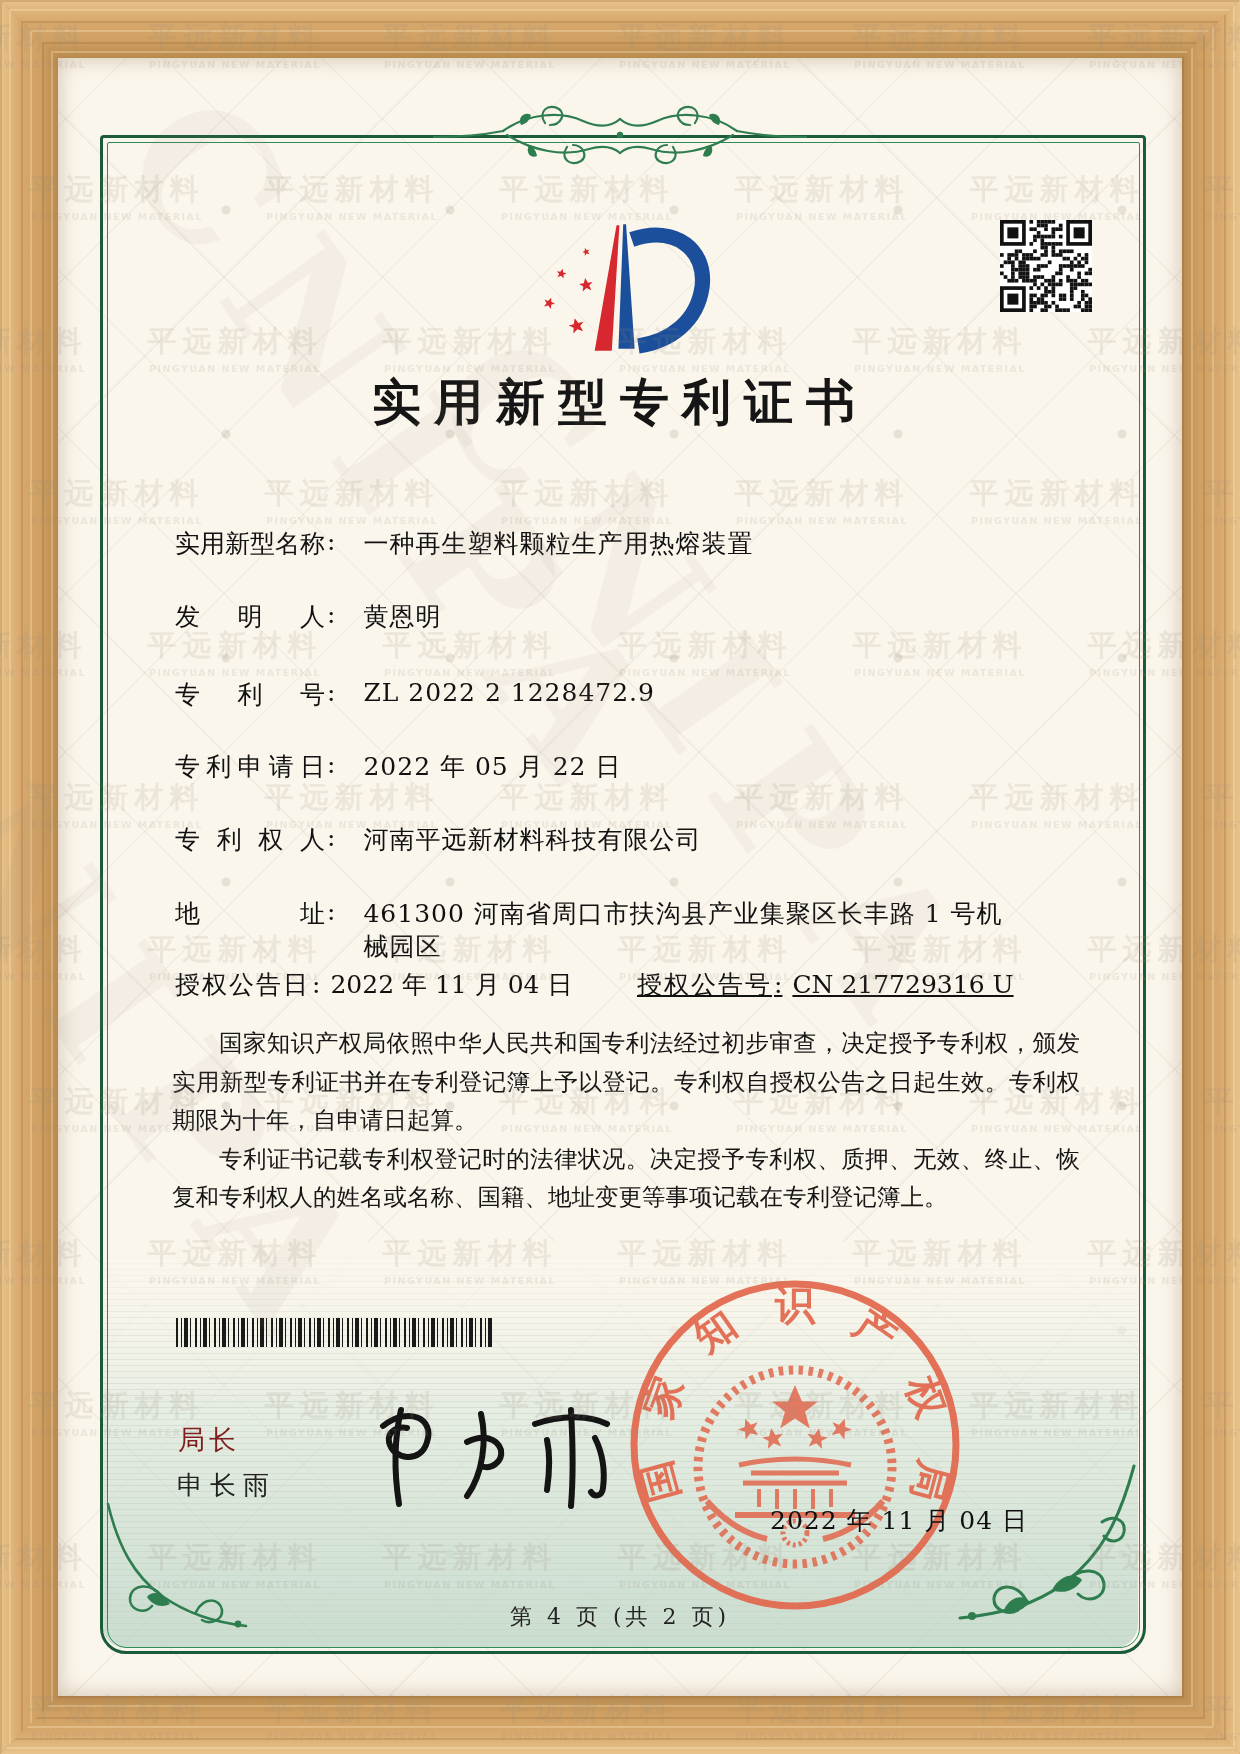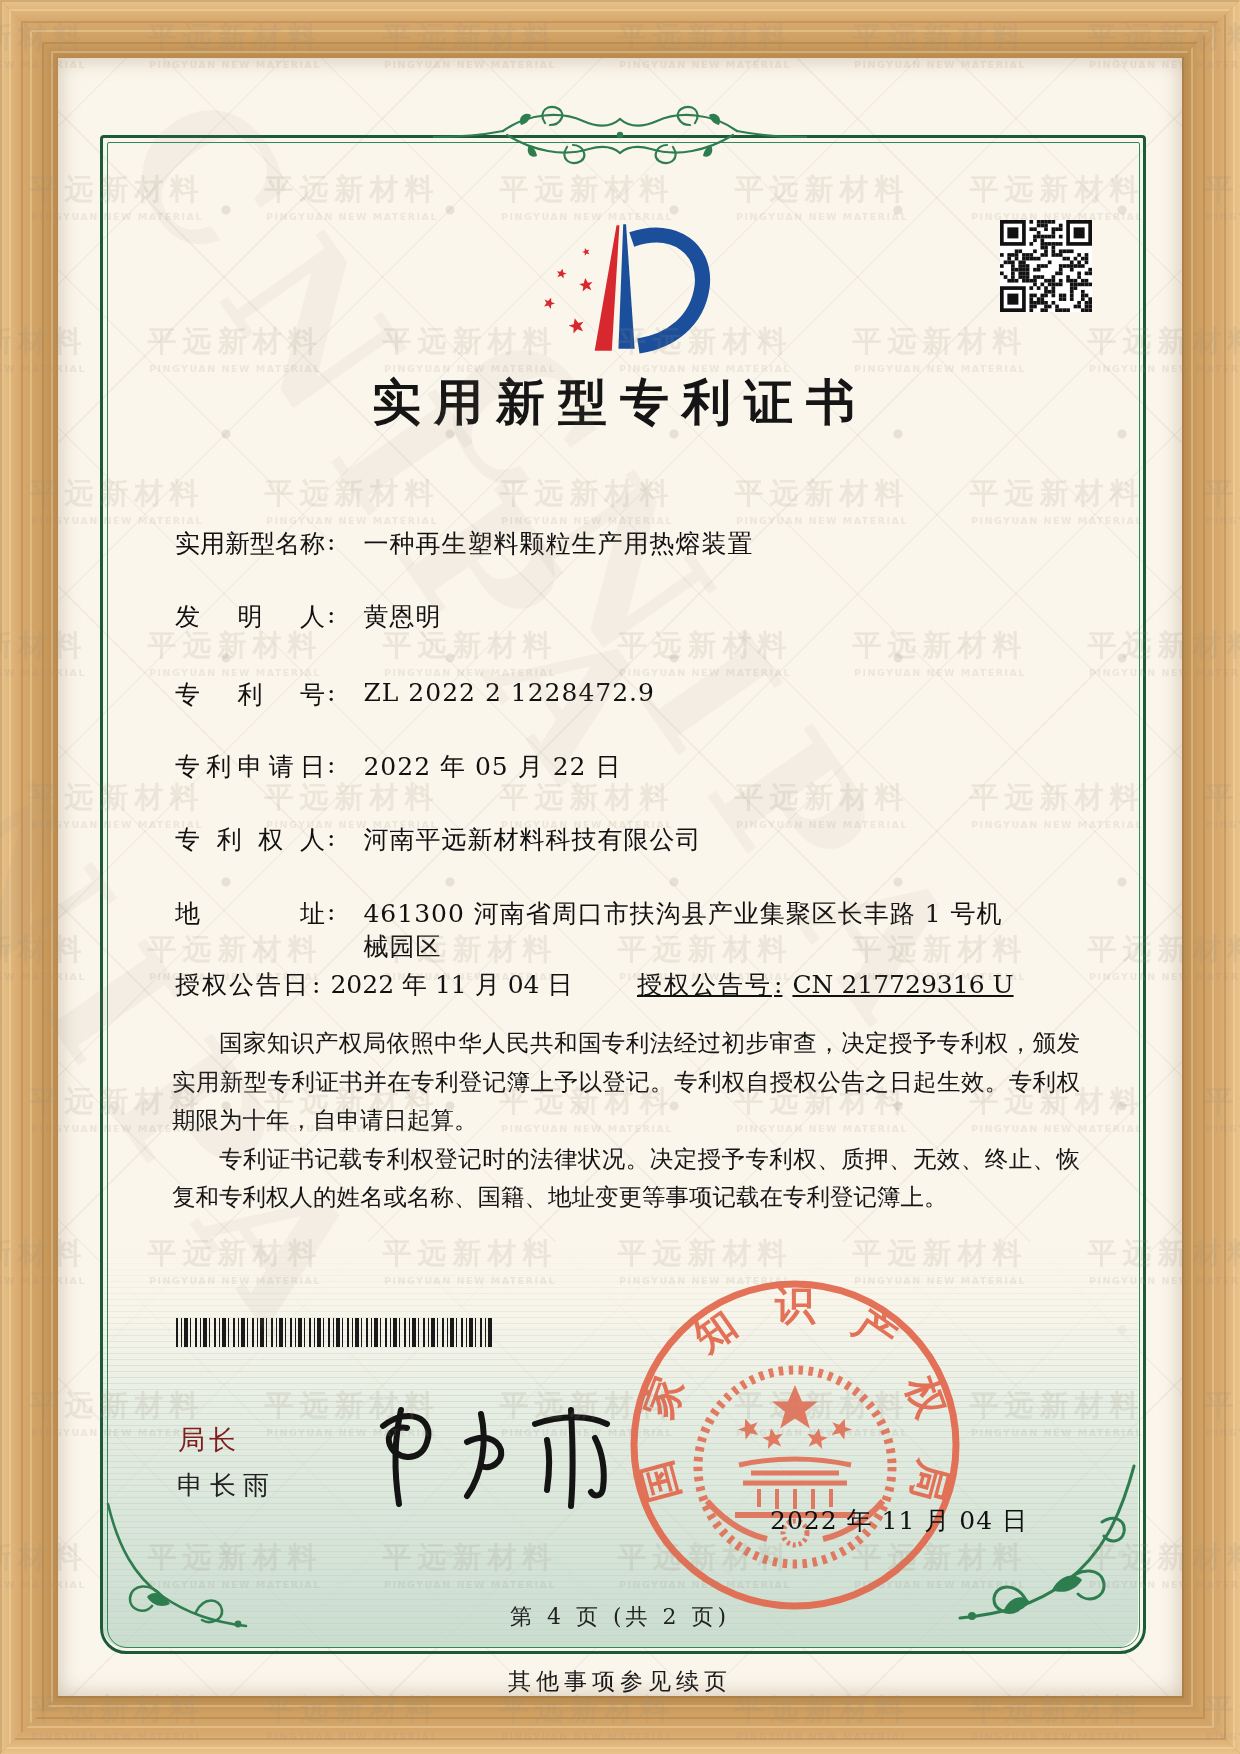"其他事项参见续页" div.ct { html: <div>其他事项参见续页</div> -> none }
